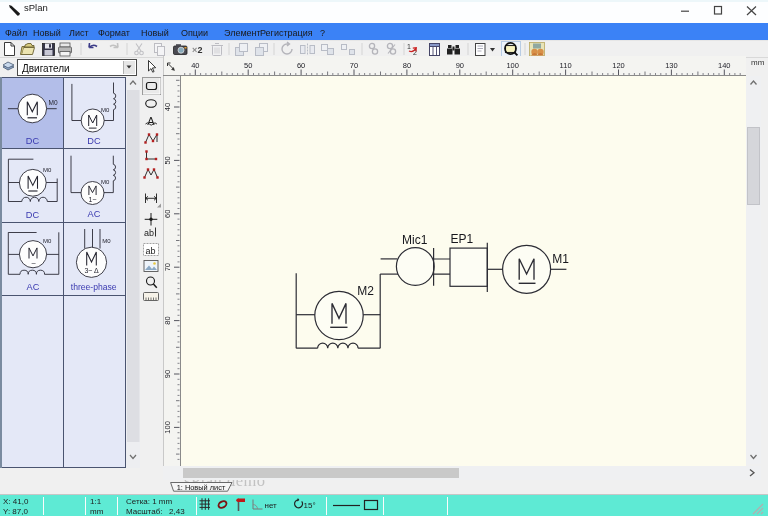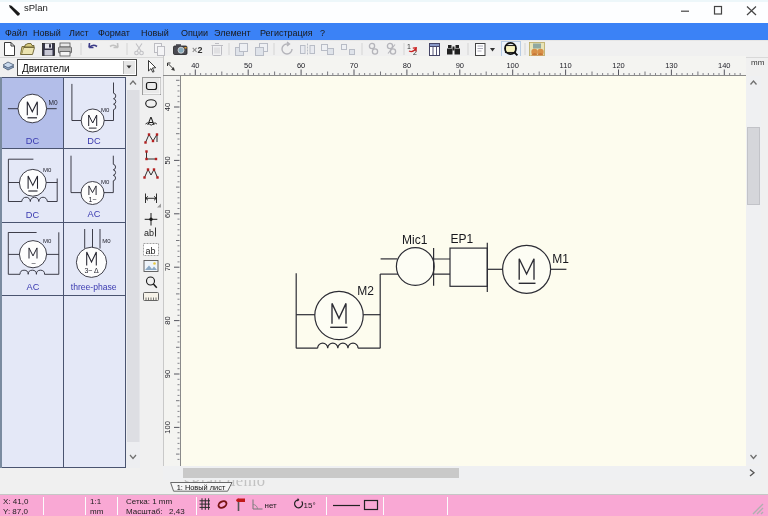"Элемент" span { left: 214px -> 224px }
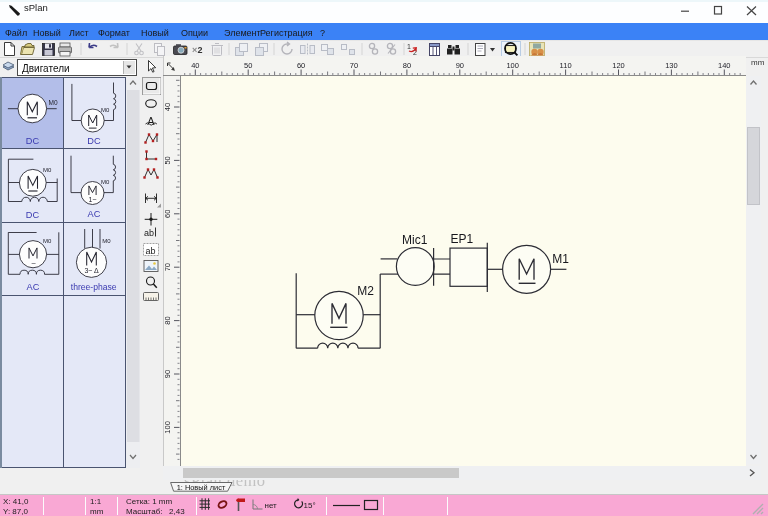"X: 41,0" #statusbar { background: #f9a8d4 -> #5eead4 }
